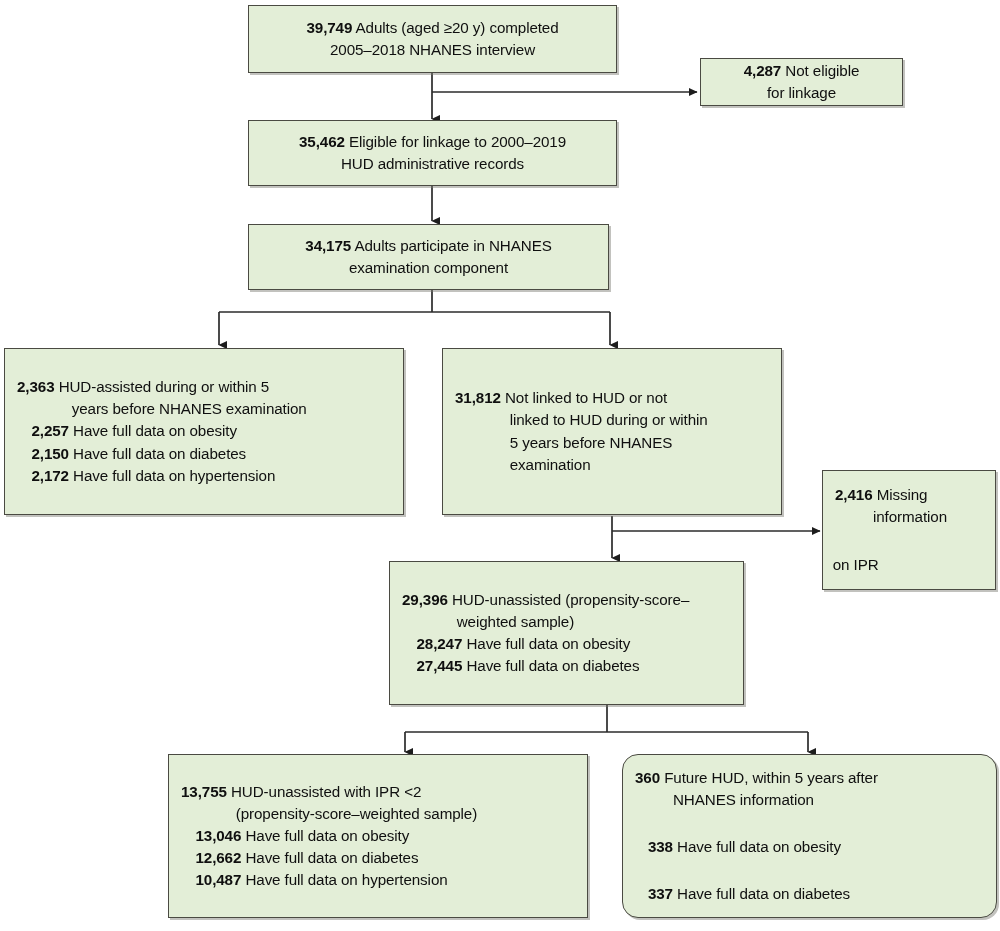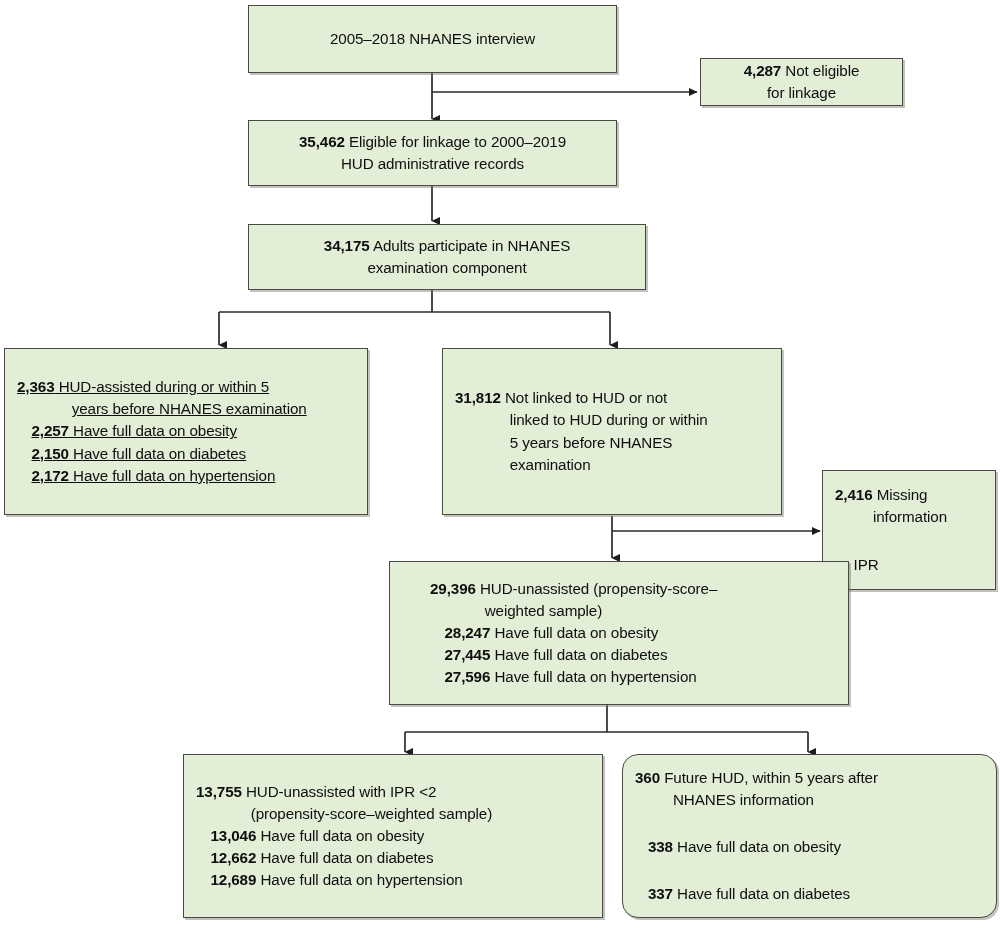"39,749 Adults (aged ≥20 y)" span.line { html: none -> <span><span>39,749</span><span> Adults (aged ≥20 y) completed</span></span> }
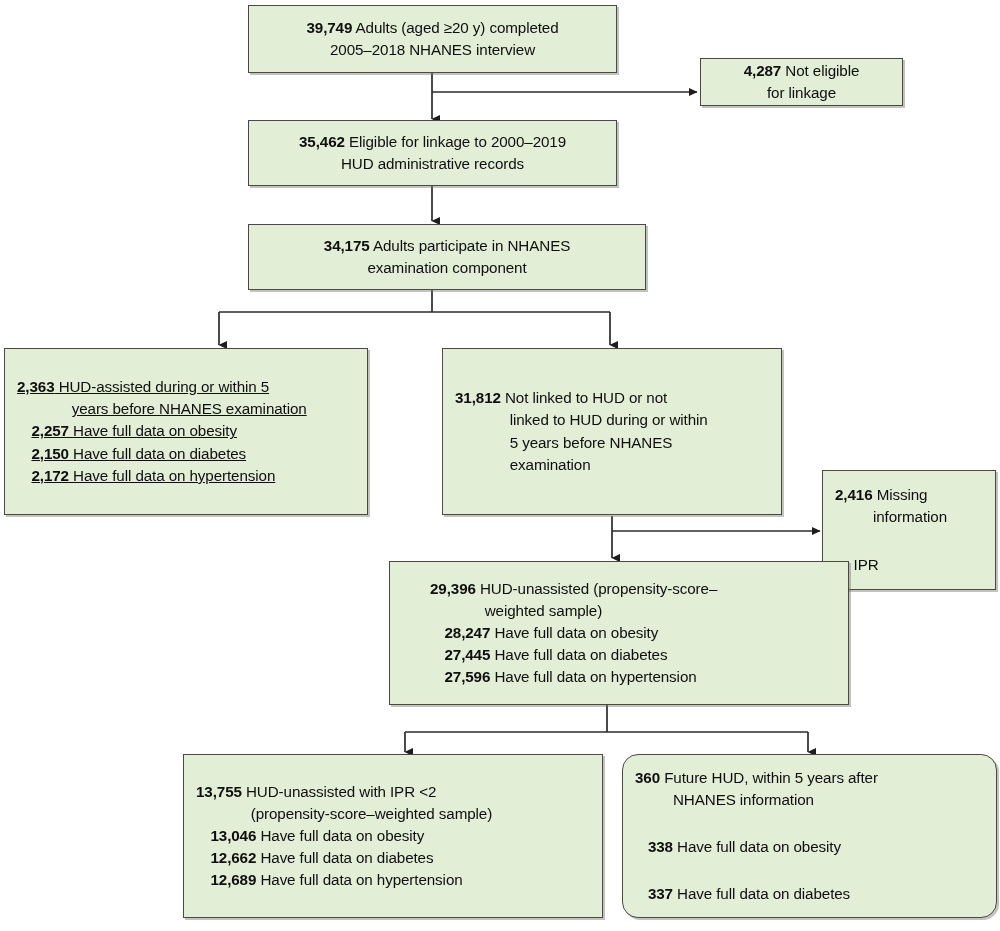"34,175 Adults participate in NHANES" div.box { width: 398px -> 361px }
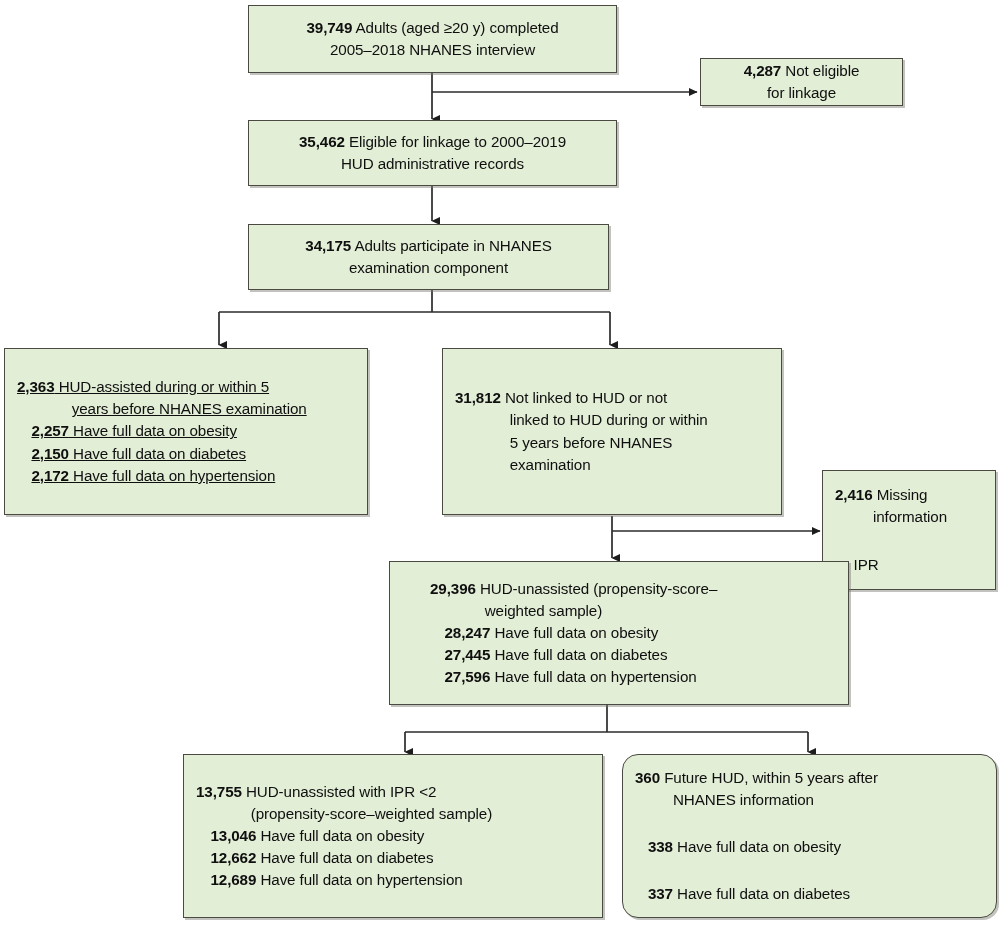"2,363 HUD-assisted during or within" div.box { text-decoration: underline -> none; width: 364px -> 400px }
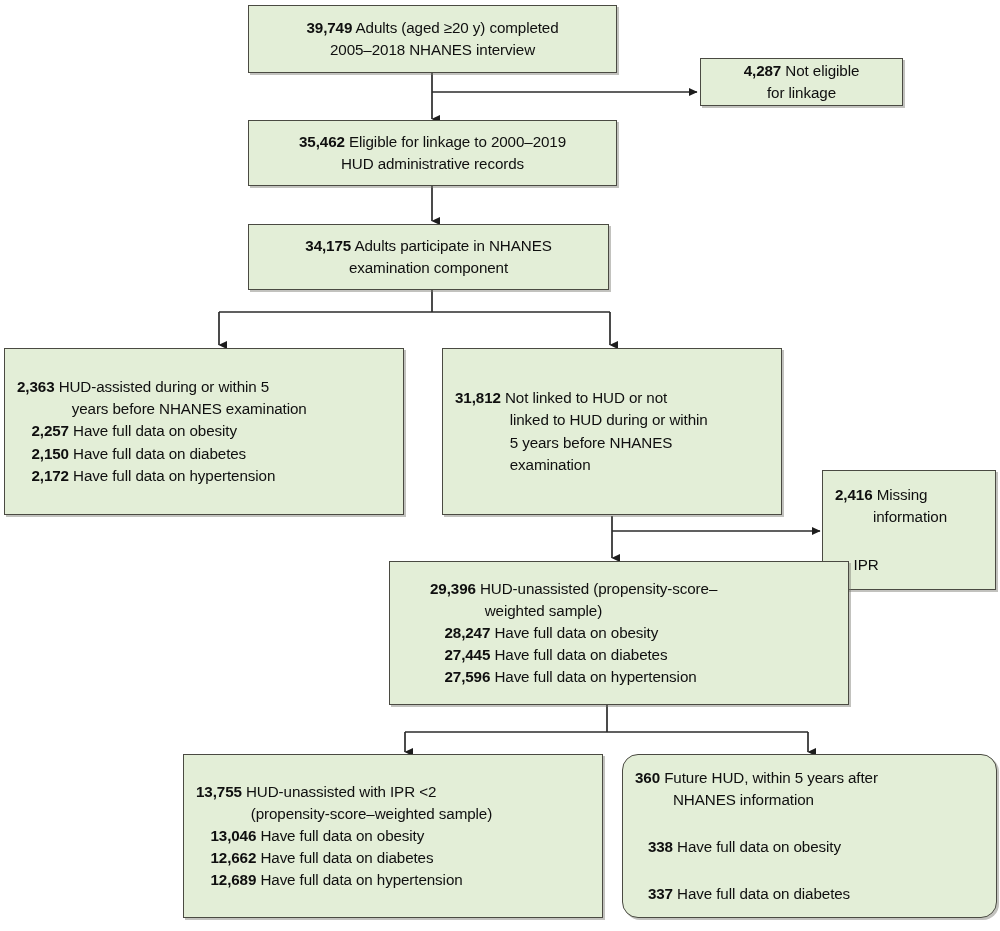"29,396 HUD-unassisted (propensity-score–" div.box { padding-left: 28px -> none; width: 460px -> 355px }
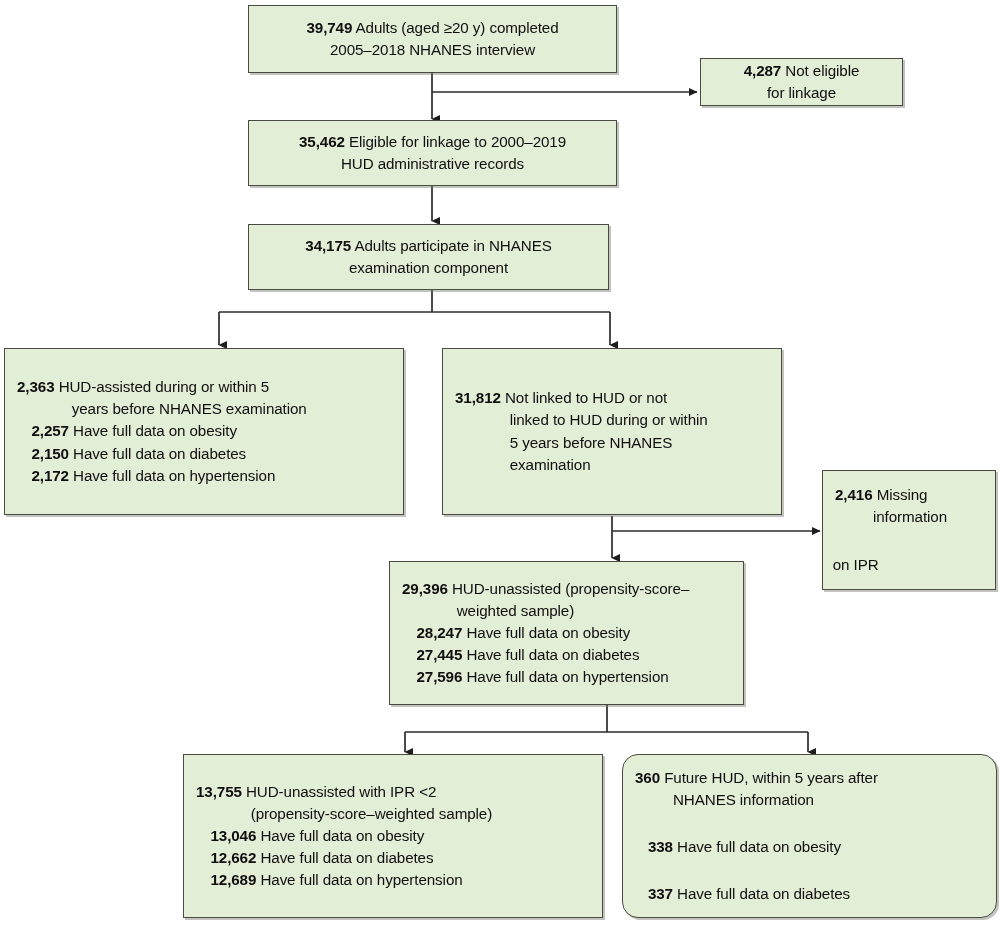"27,596 Have full data on" span.line { html: <span><span>27,596</span><span> Have full data on hypertension</span></span> -> none }
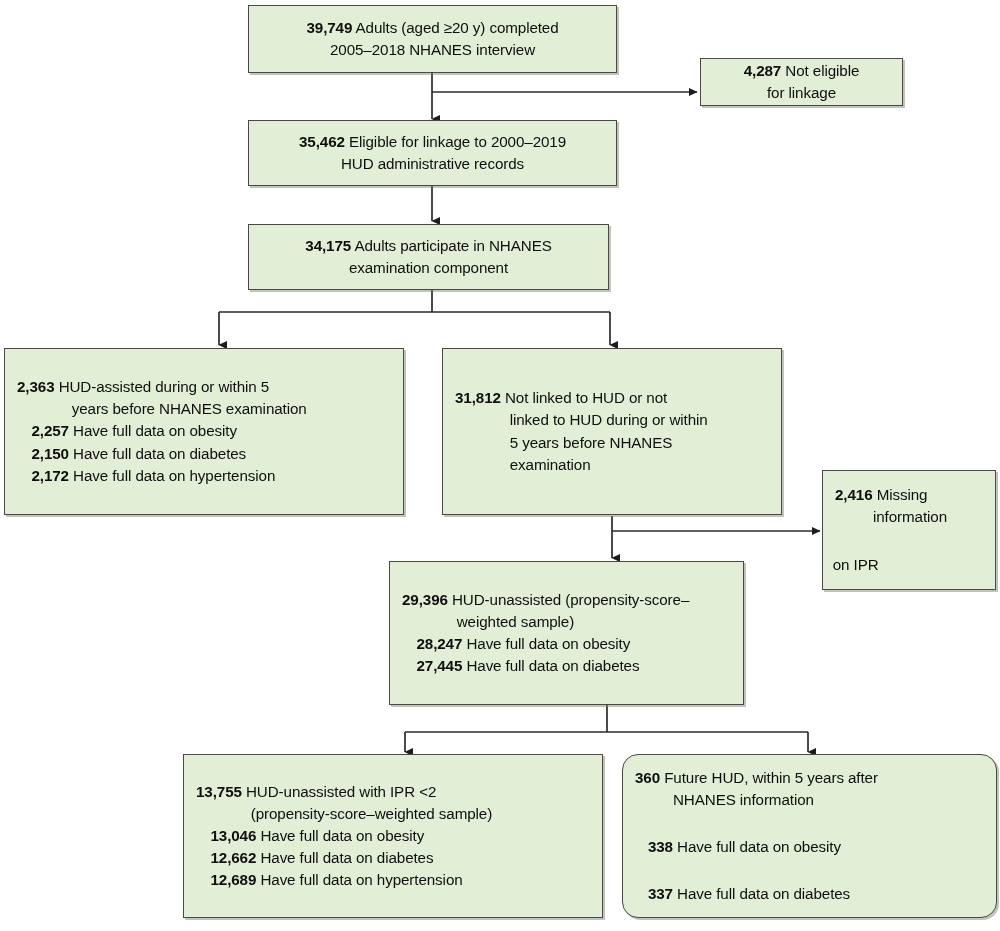"13,755 HUD-unassisted with IPR <2" div.box { margin-left: 15px -> none }
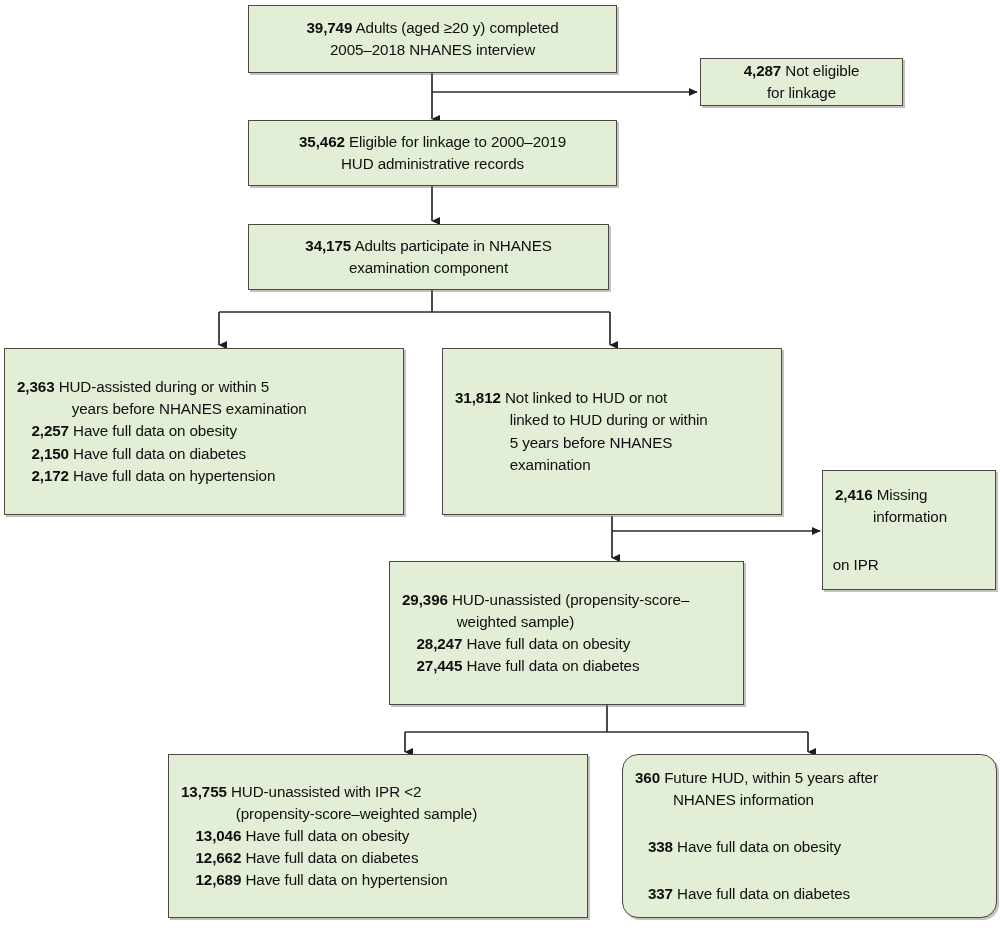"12,689" span.num { text: 12,689 -> 10,487 }
